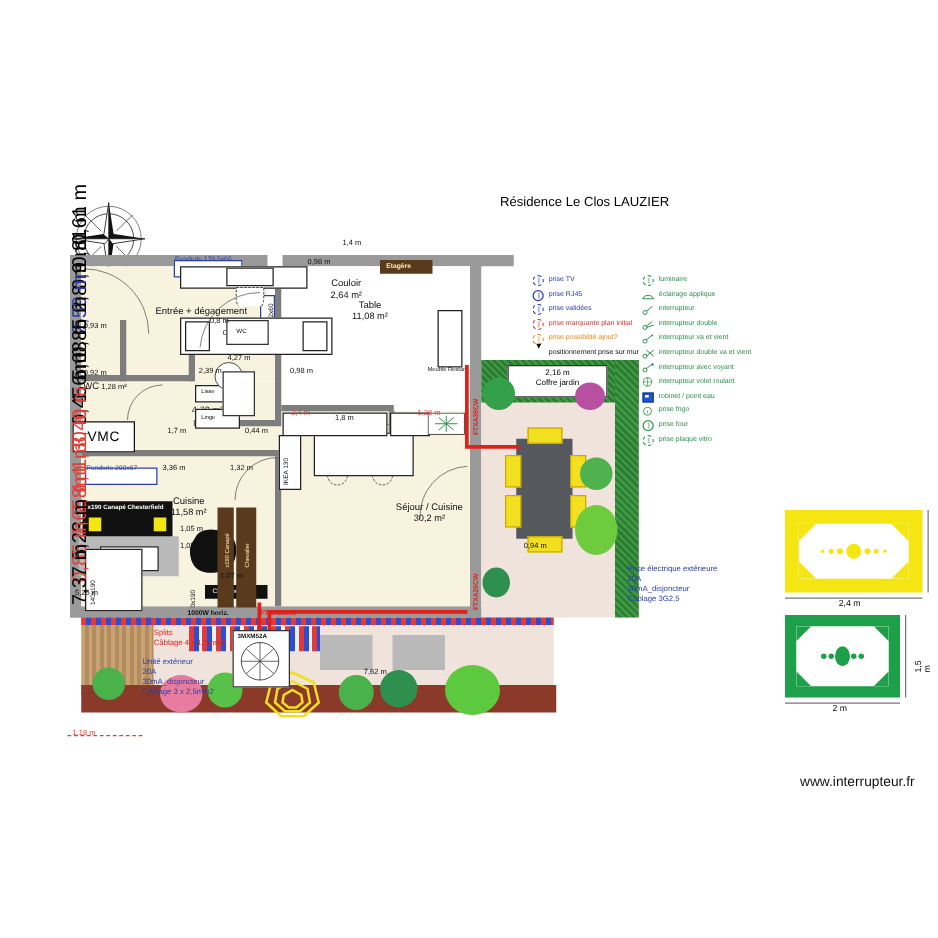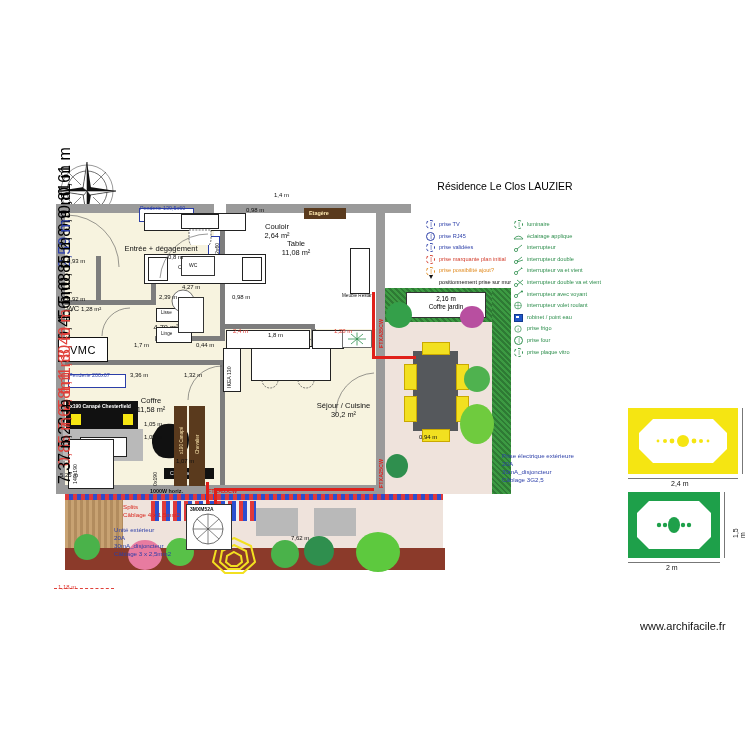"Résidence Le Clos LAUZIER" #title-block { margin-top: 24px -> none; text-align: center -> none }
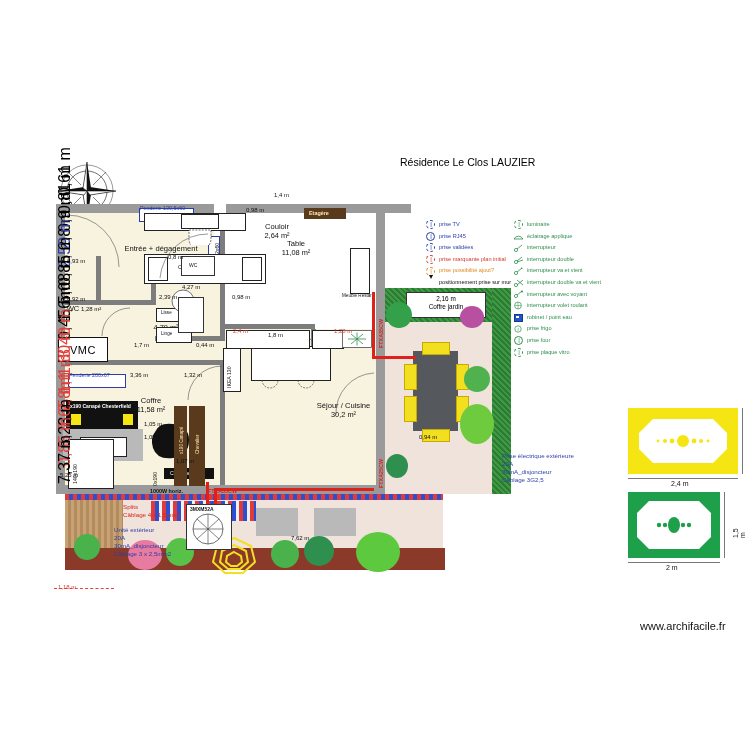"Coffre" b { text: Coffre -> Cuisine }
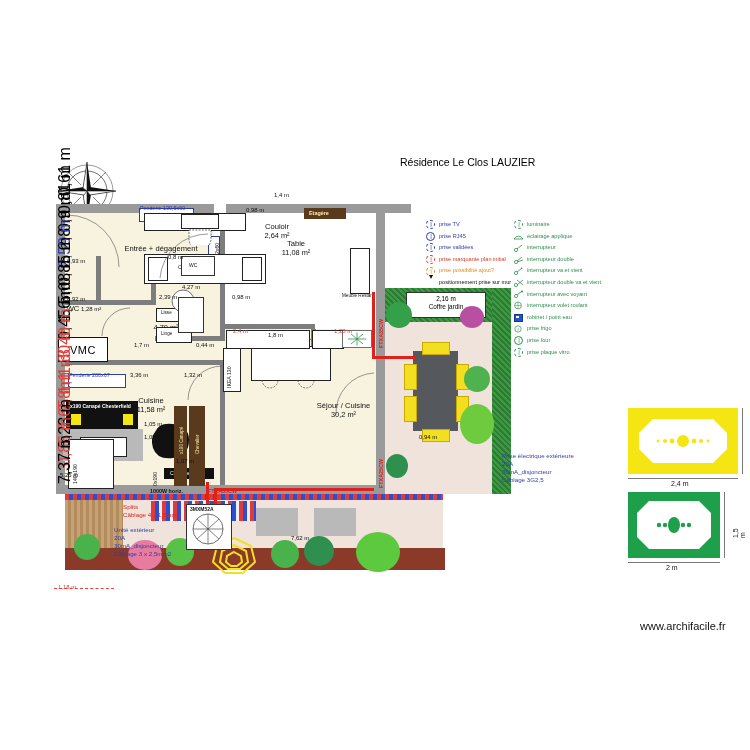"www.archifacile.fr" div.abs { text: www.archifacile.fr -> www.interrupteur.fr }
